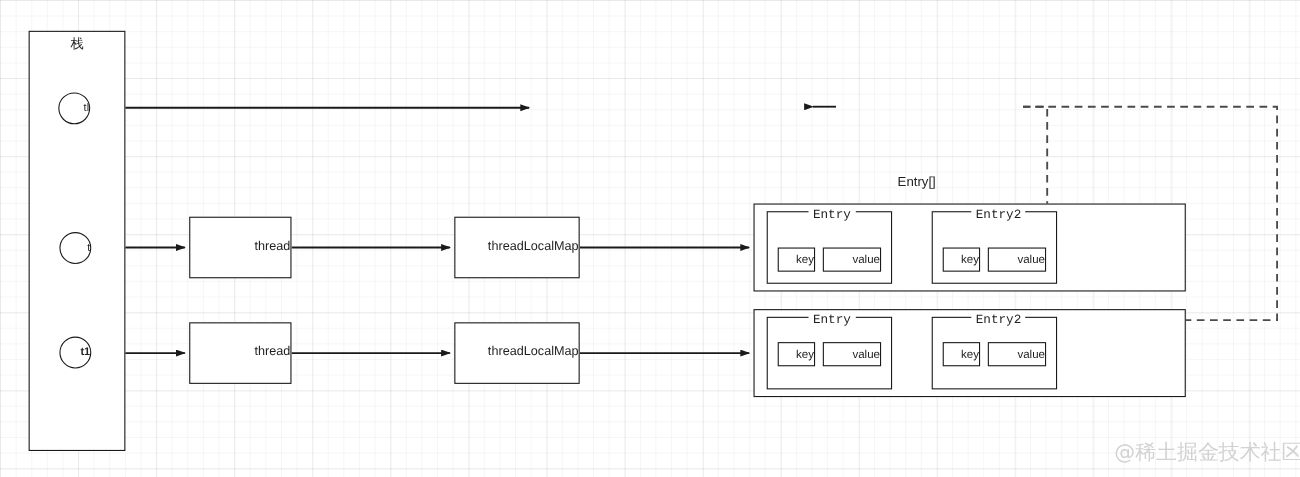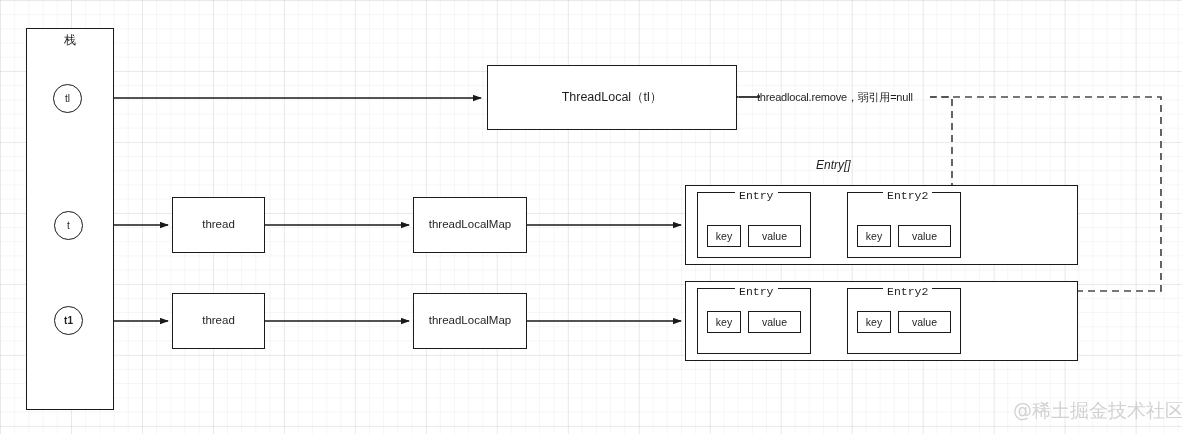"tl" .node { justify-content: center -> flex-end }
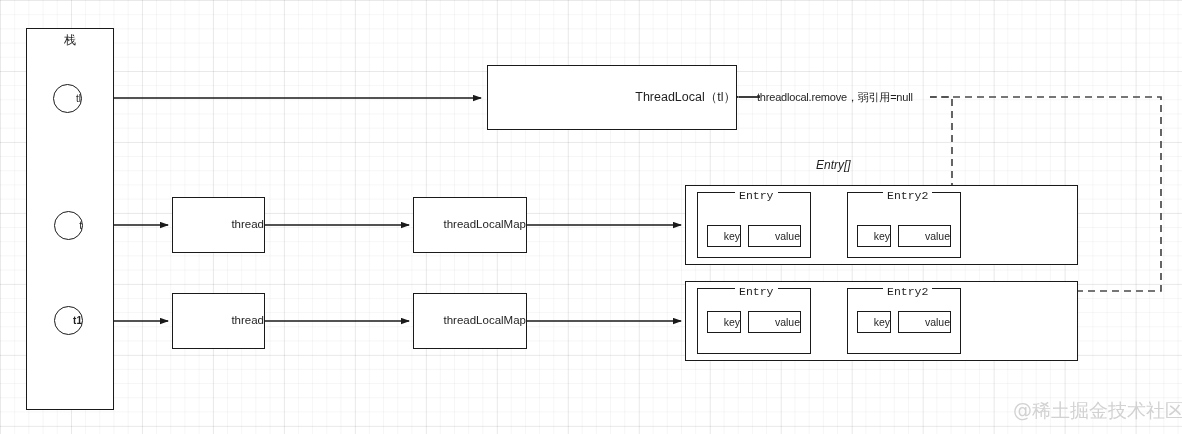"ThreadLocal（tl）" div.node { html: <div> <span>ThreadLocal（tl）</span> </div> -> none }
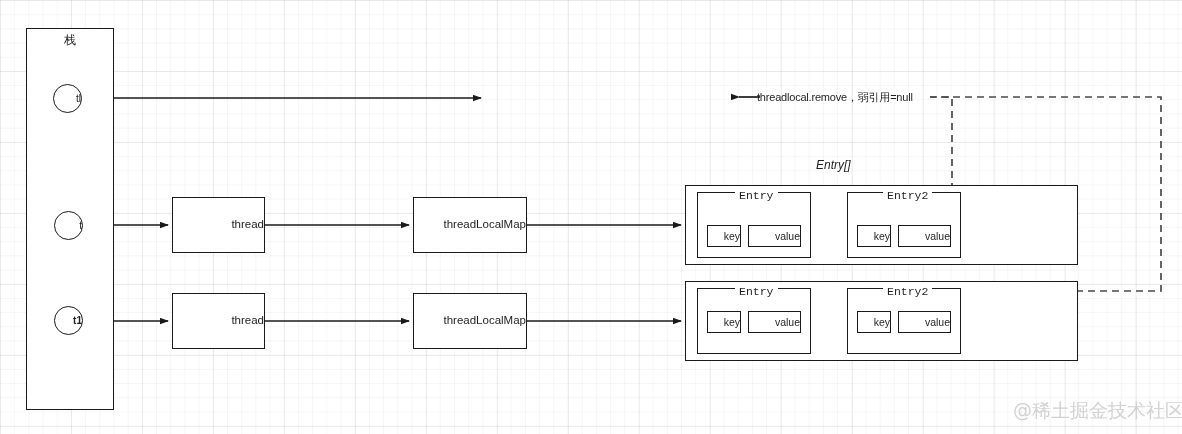"threadlocal.remove，弱引用=null" div.edge-label { html: <div>threadlocal.remove，弱引用=null</div> -> none }
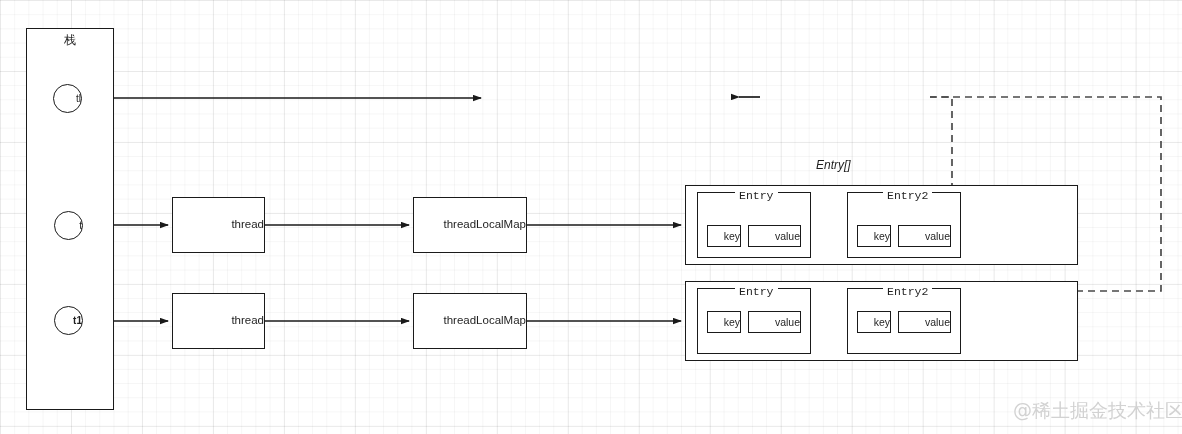"Entry[]" .plain-label { font-style: italic -> none }
